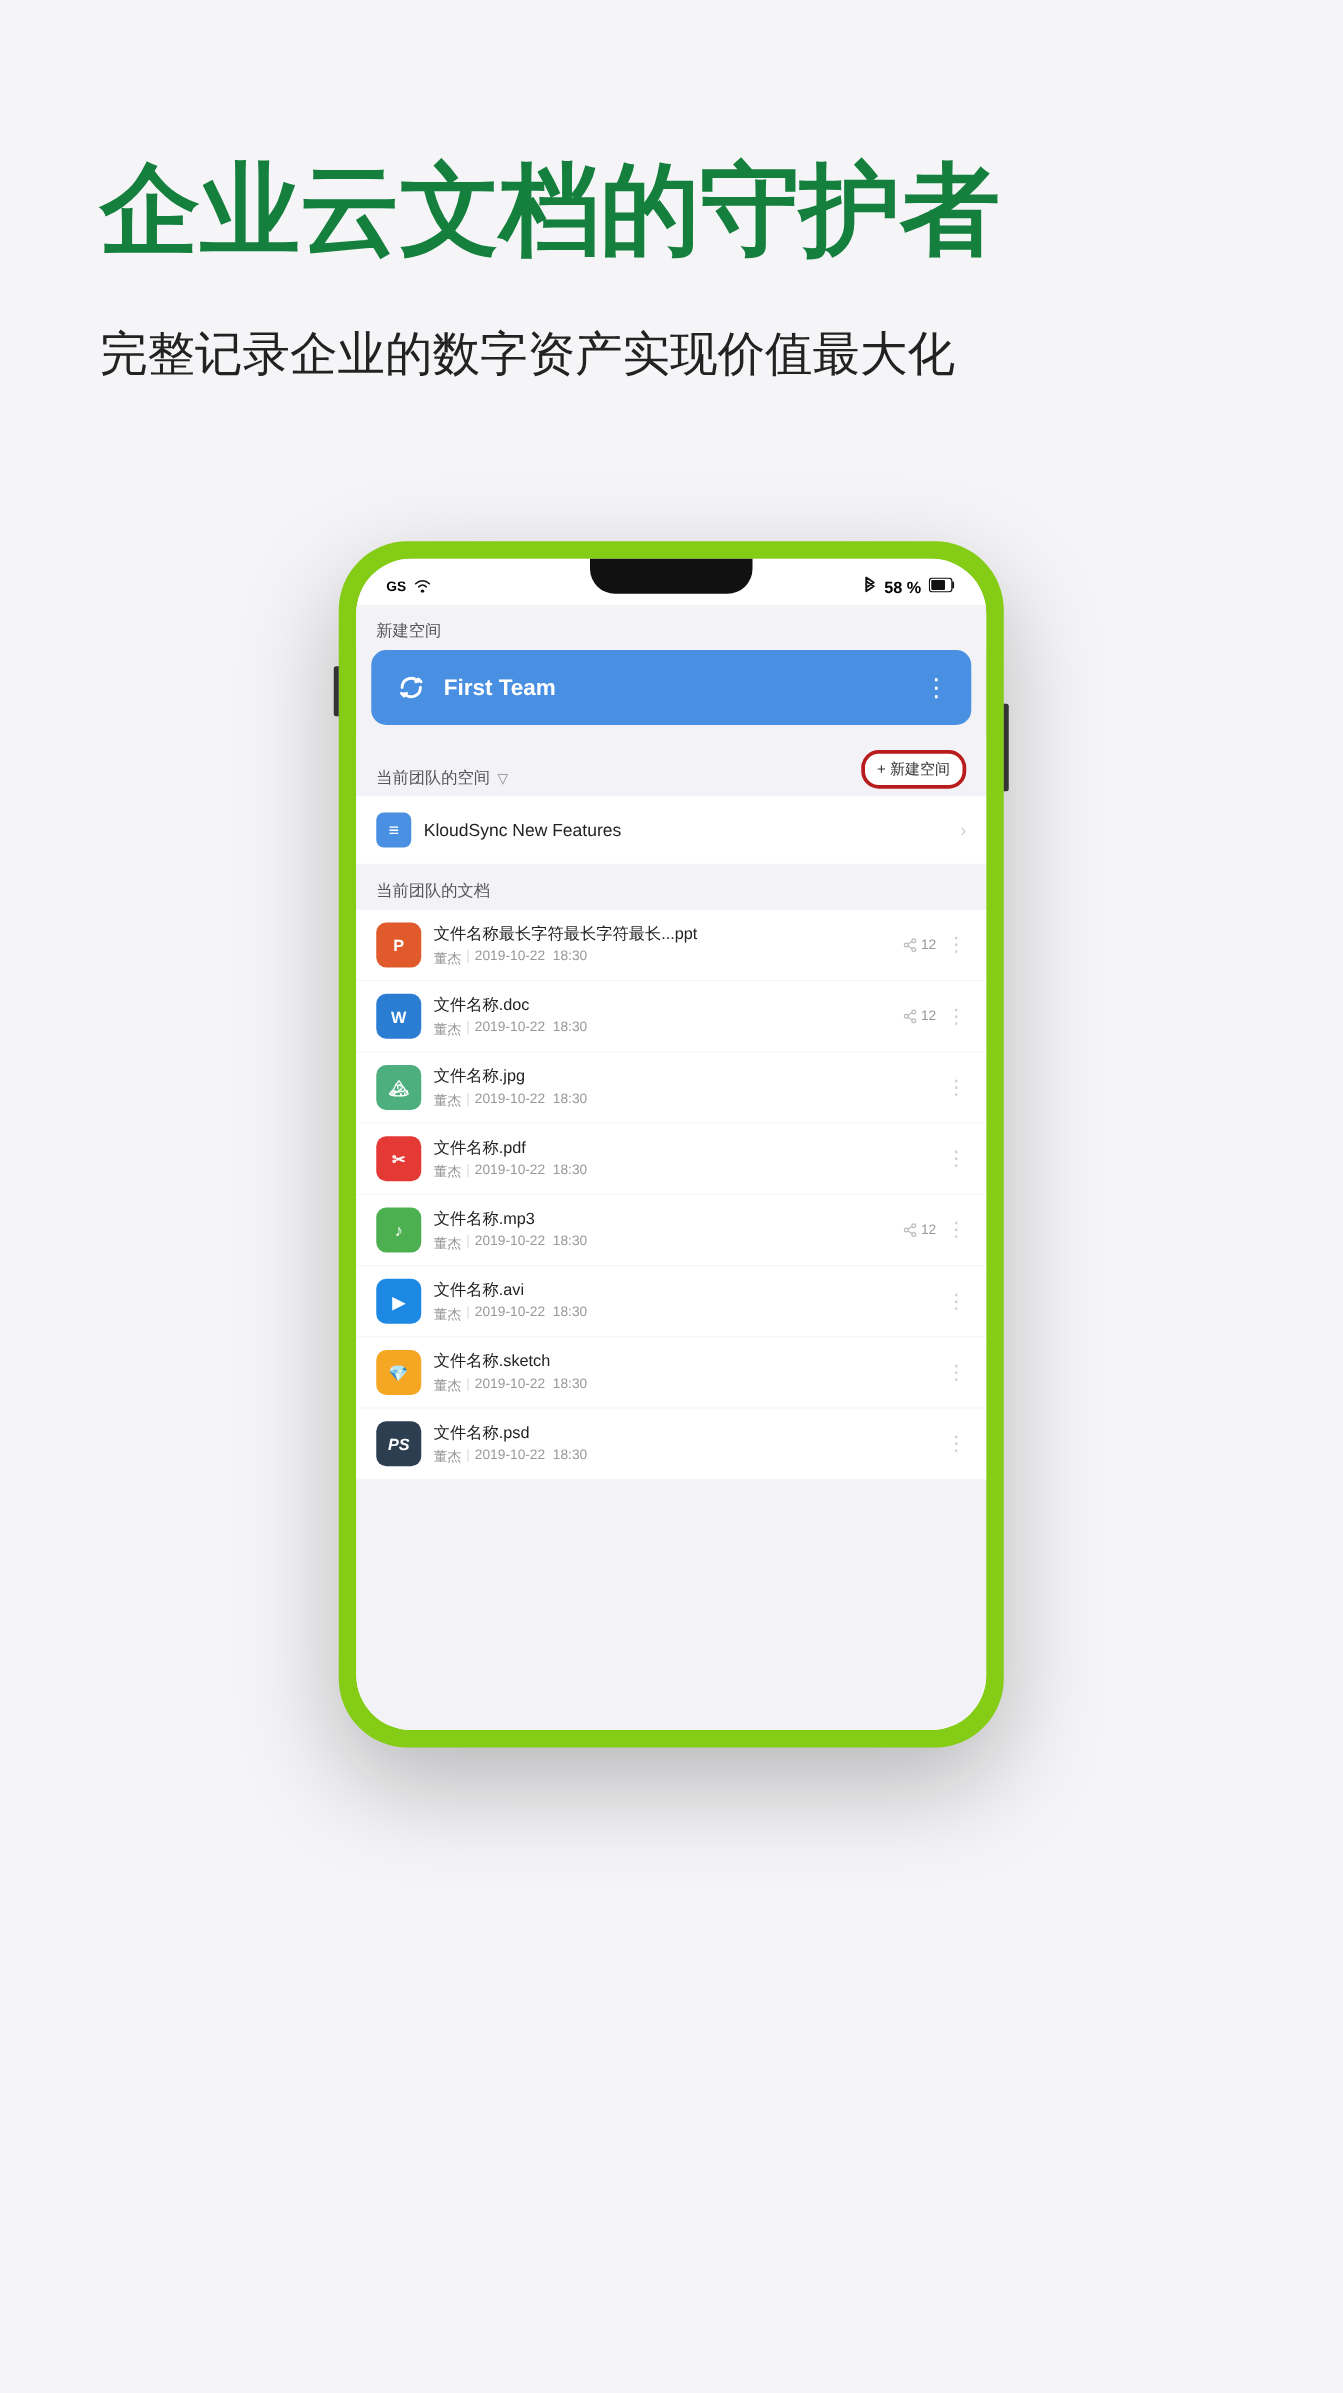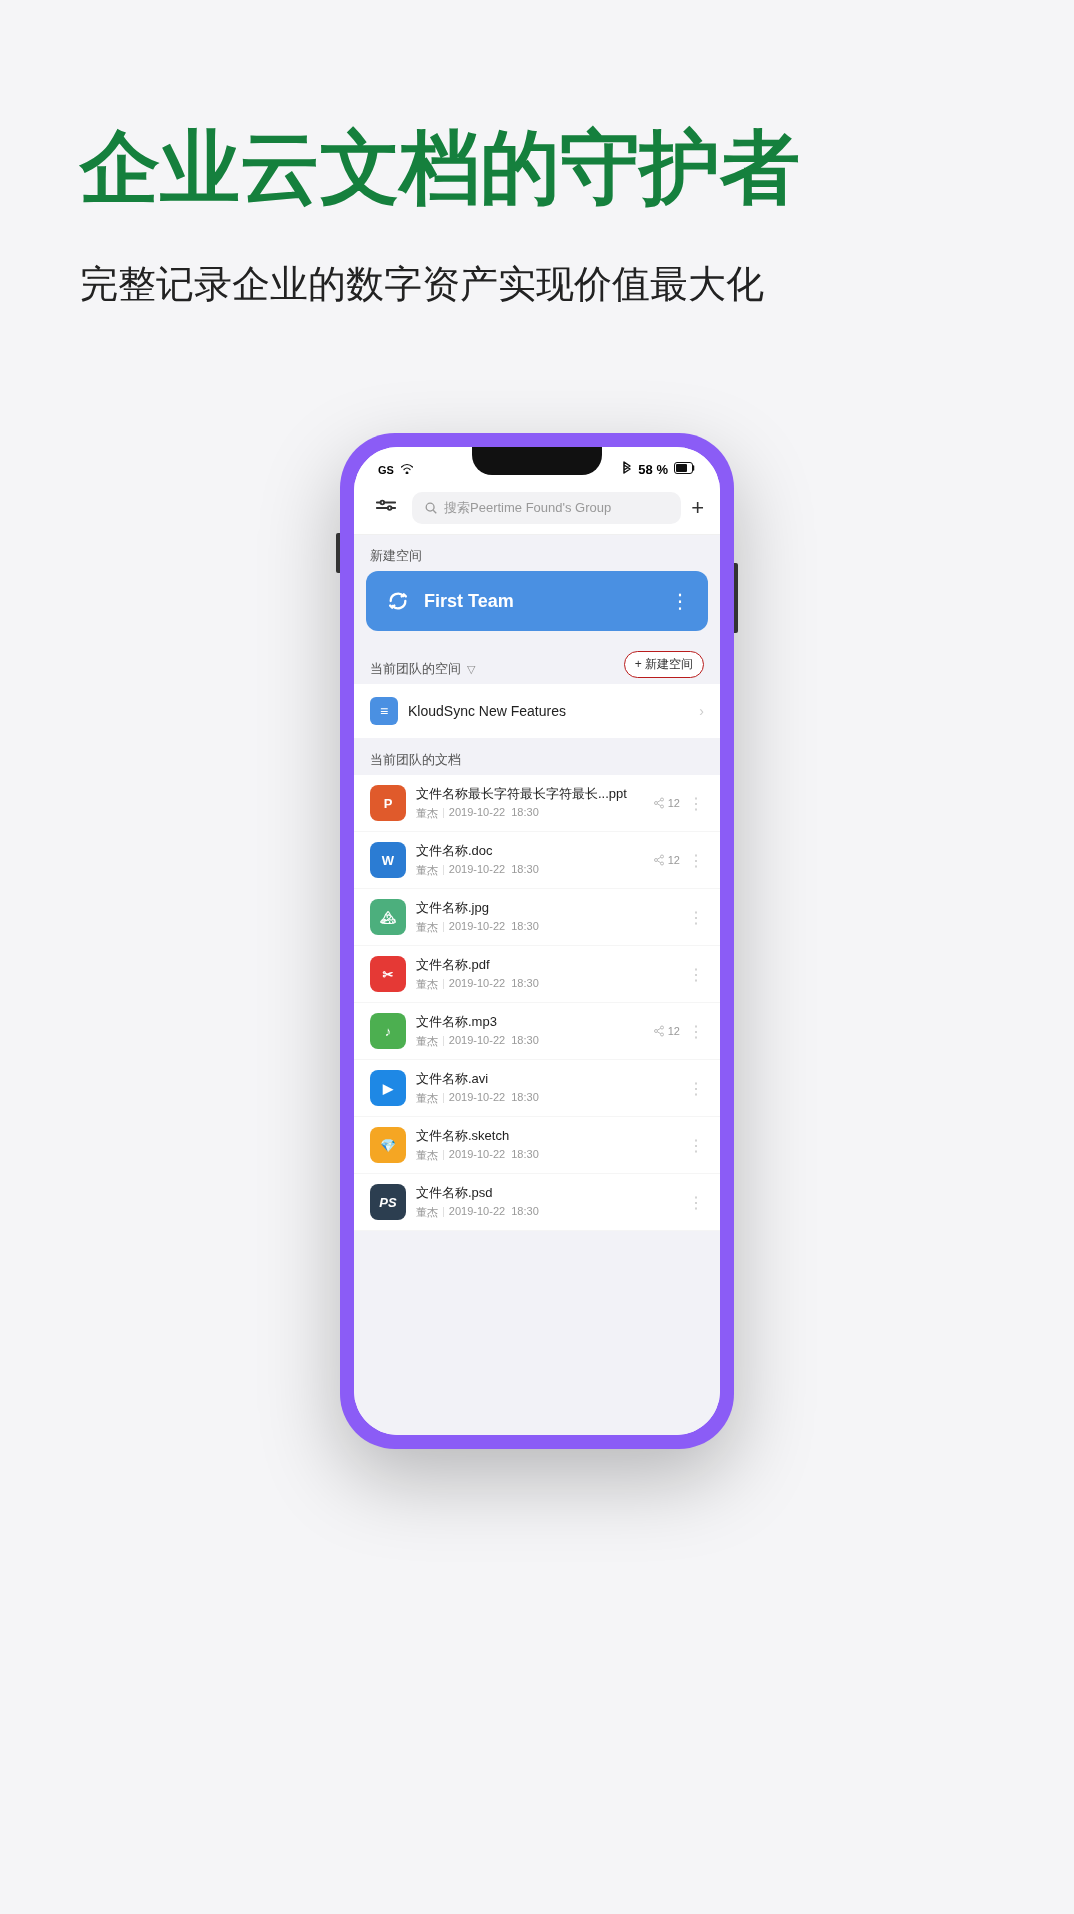"GS" .phone-frame { background: #8b5cf6 -> #84cc16; width: 394px -> 532px }
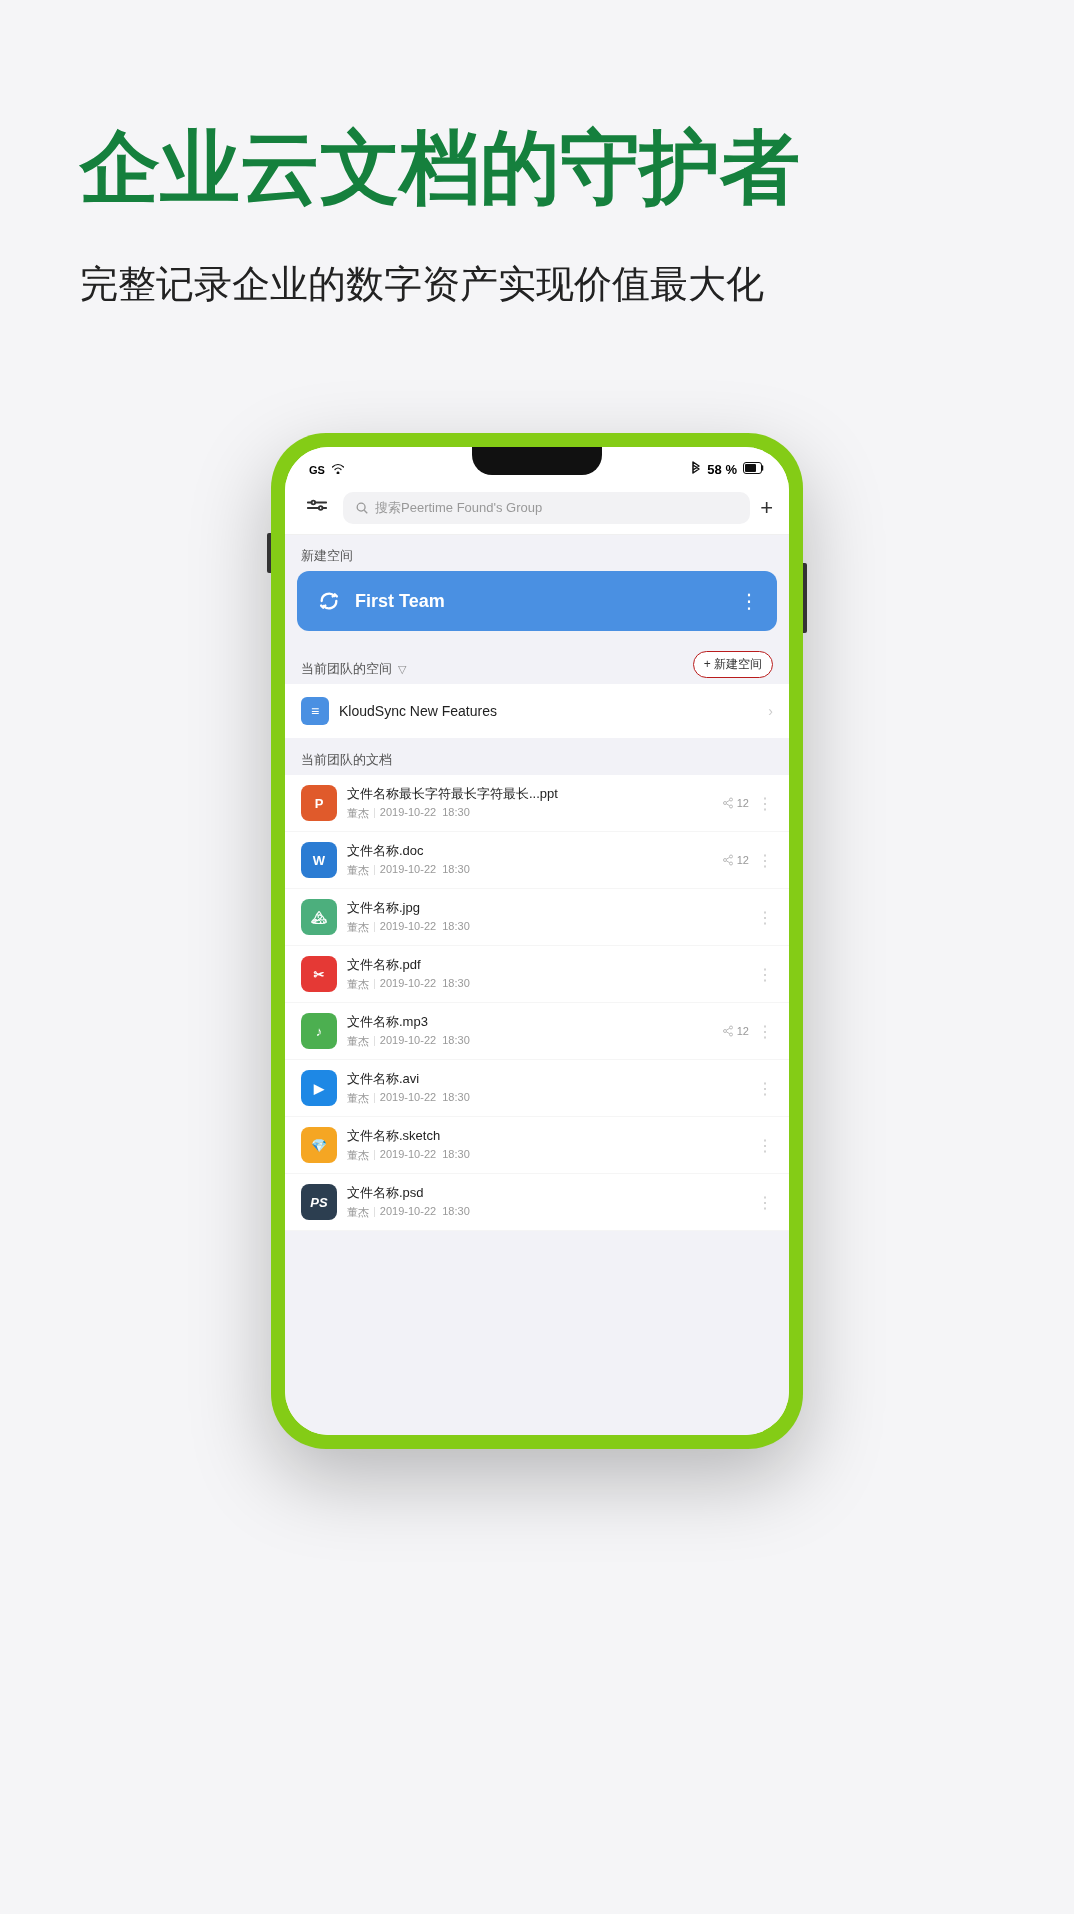"搜索Peertime Found's Group" div.app-header { html: <div> <div> <svg> <circle></circle> <line></line> <line></line> <circle></circle> <line></line> <line></line> </svg> </div> <div> <svg> <circle></circle> <line></line> </svg> <span>搜索Peertime Found's Group</span> </div> <div>+</div> </div> -> none }
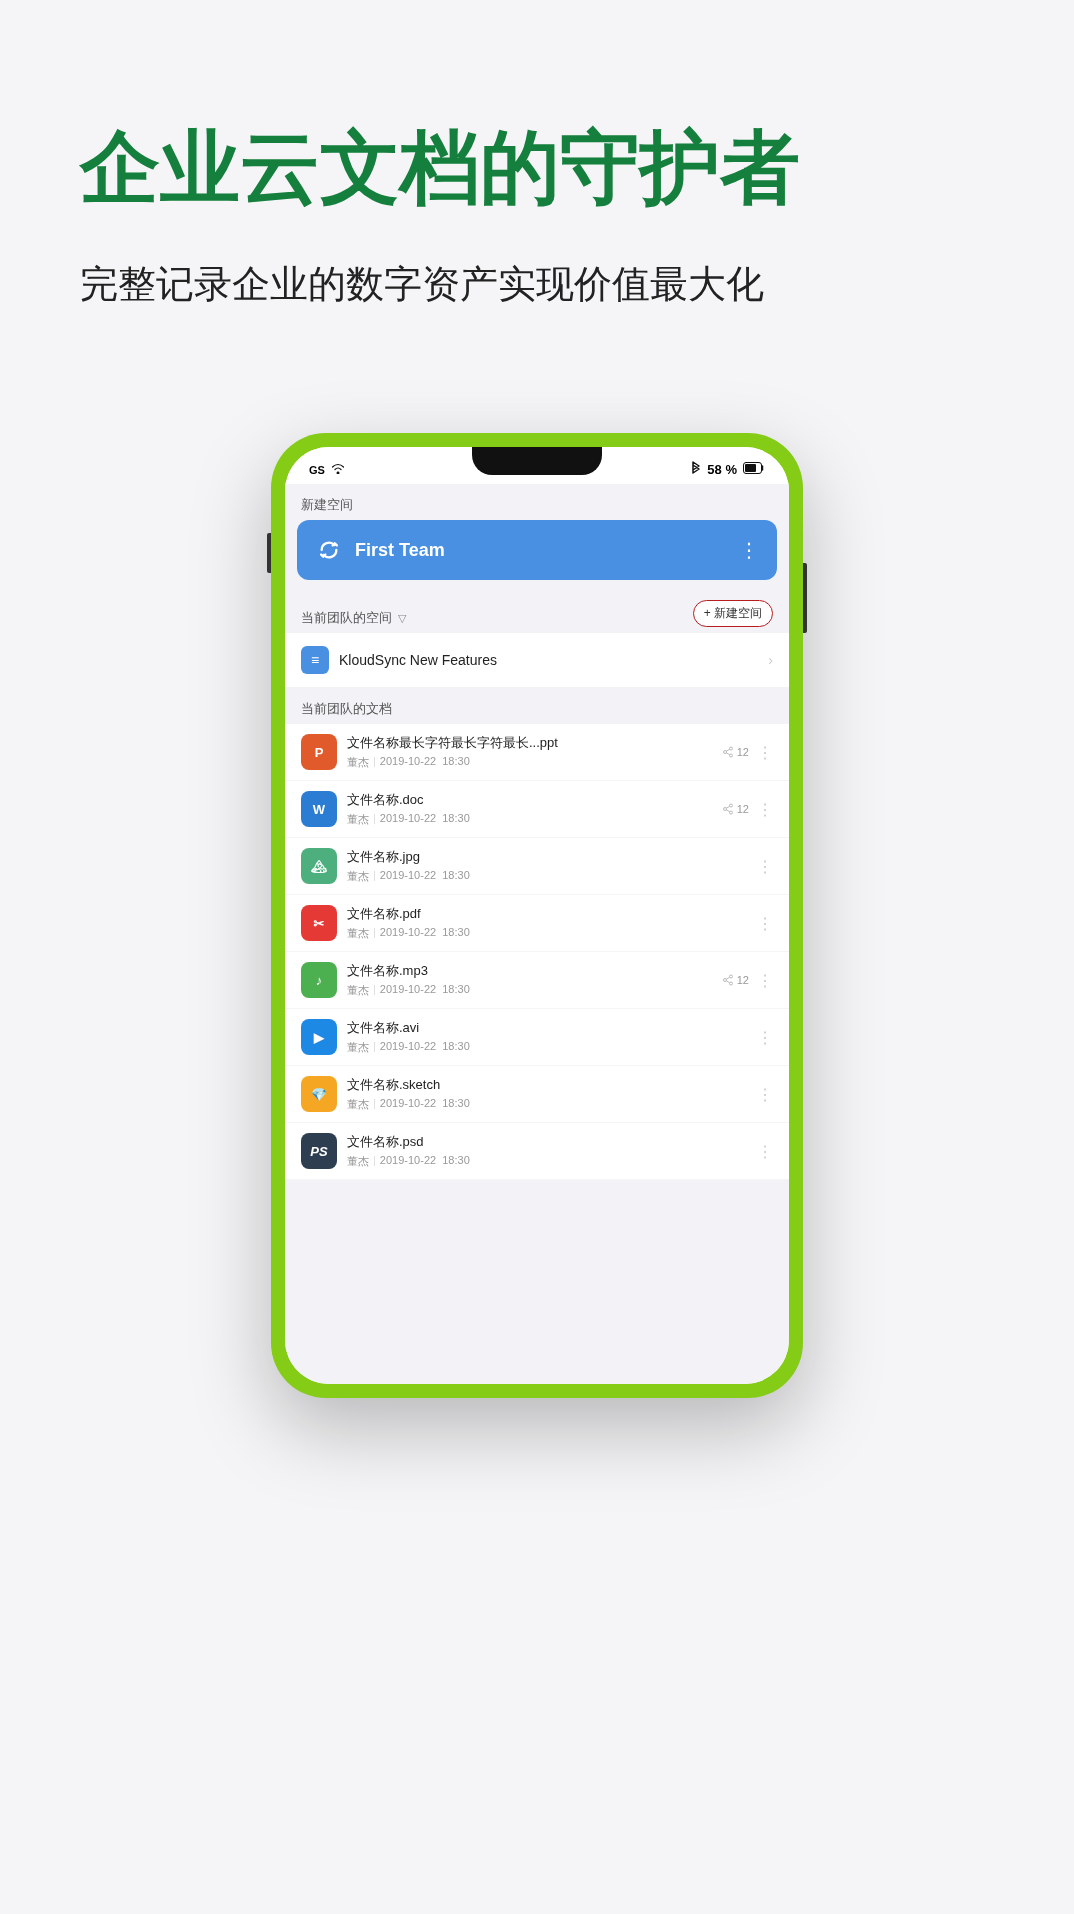"+ 新建空间" .new-space-btn { border: 1px solid #b91c1c -> 3px solid #b91c1c }
